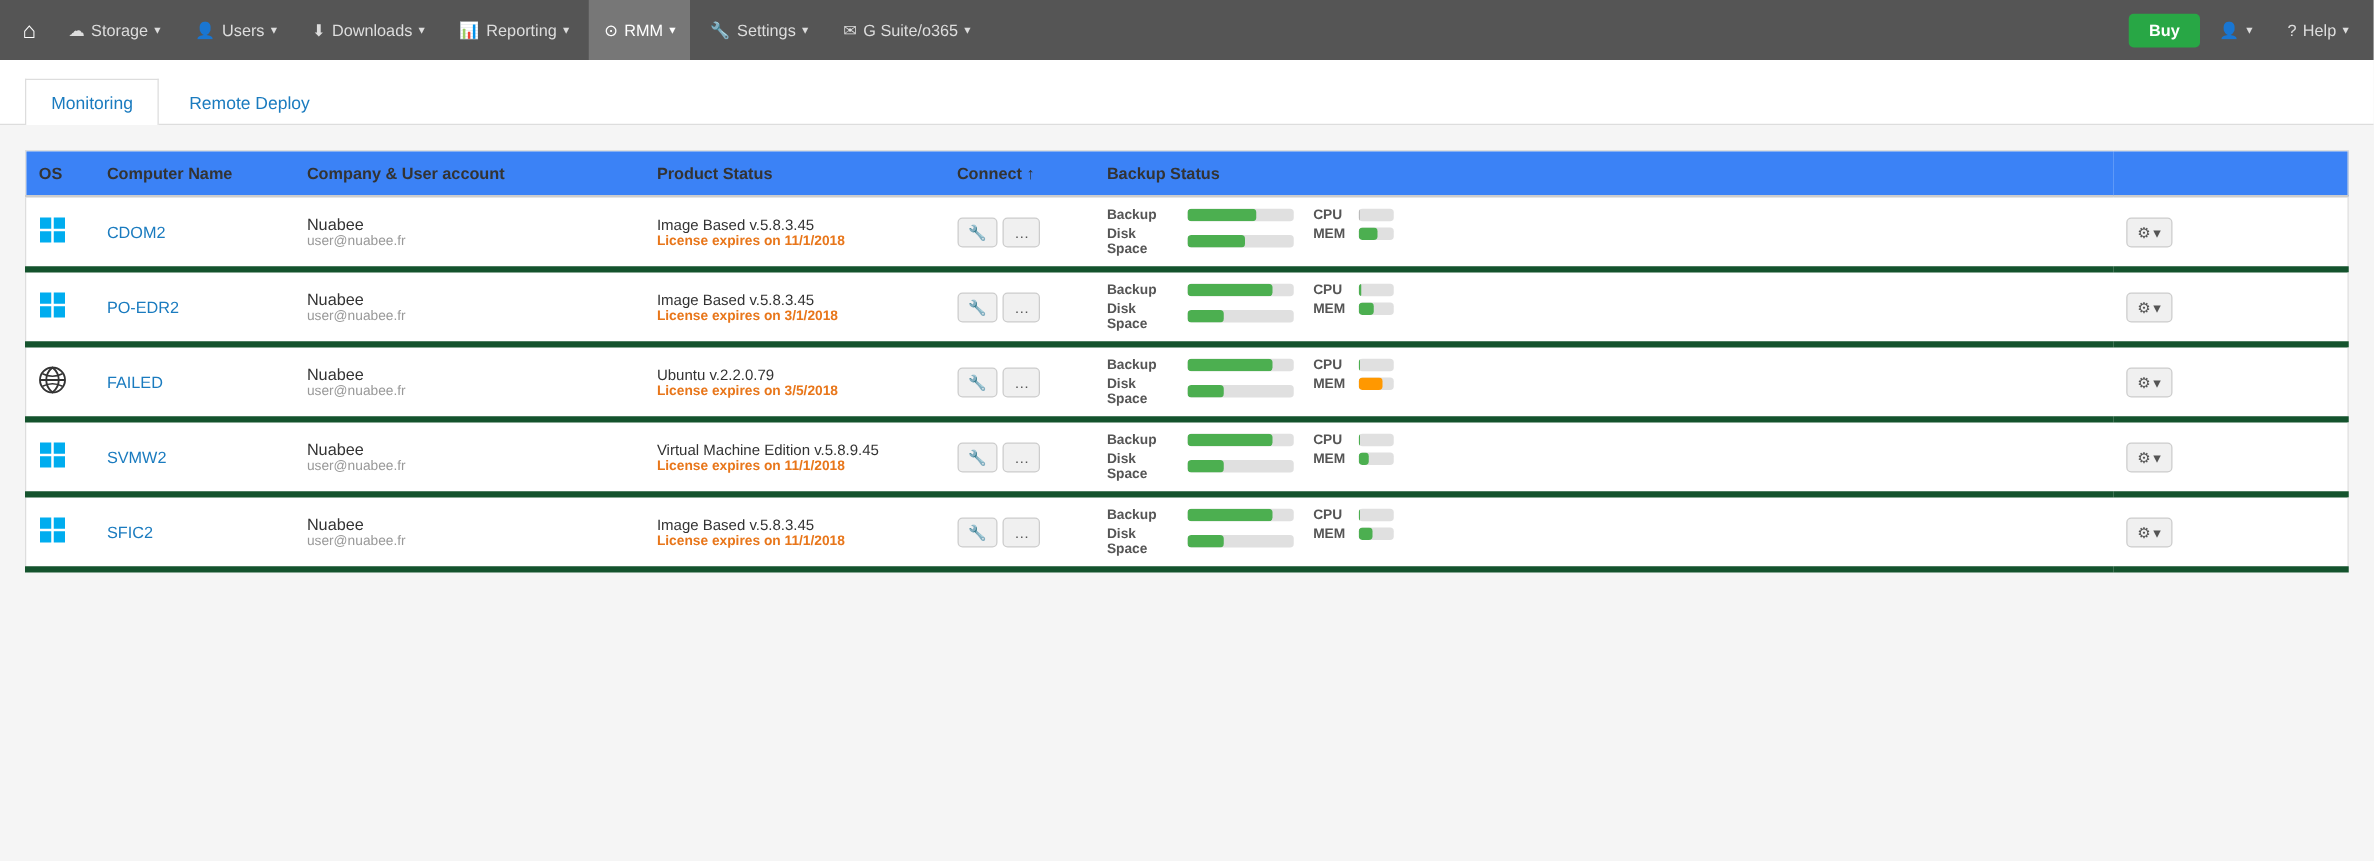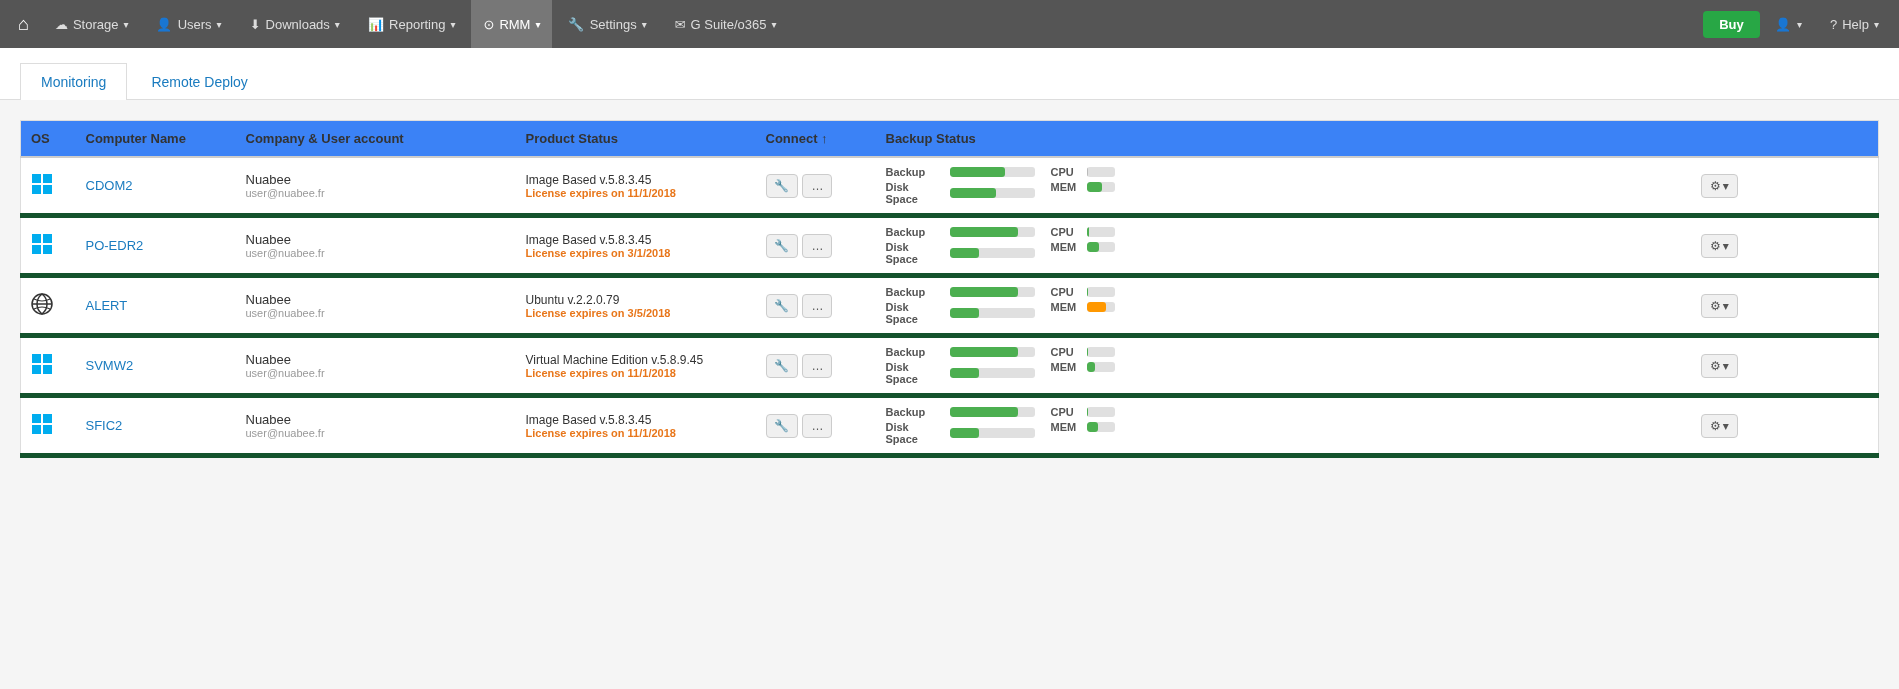"ALERT" a.computer-name { text: ALERT -> FAILED }
